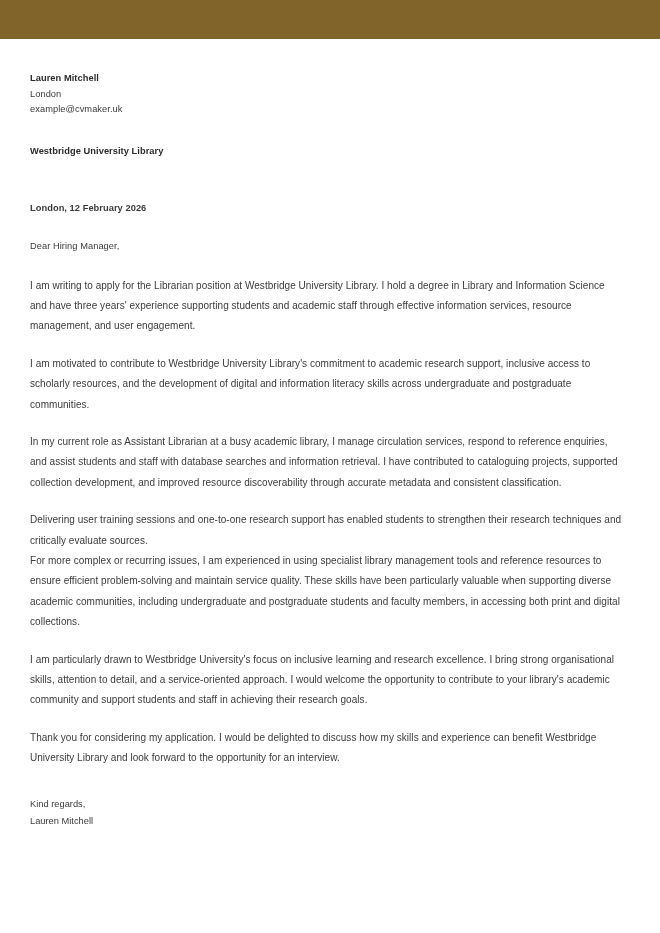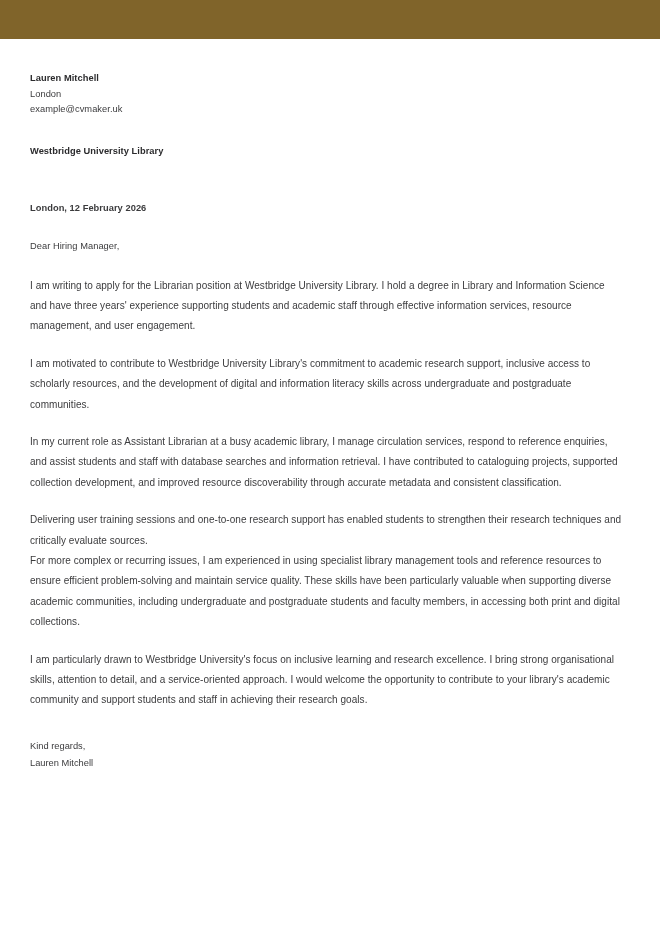"Thank you for considering my" p.para { html: none -> <p>Thank you for considering my application. I would be delighted to discuss how my skills and experience can benefit Westbridge University Library and look forward to the opportunity for an interview.</p> }
